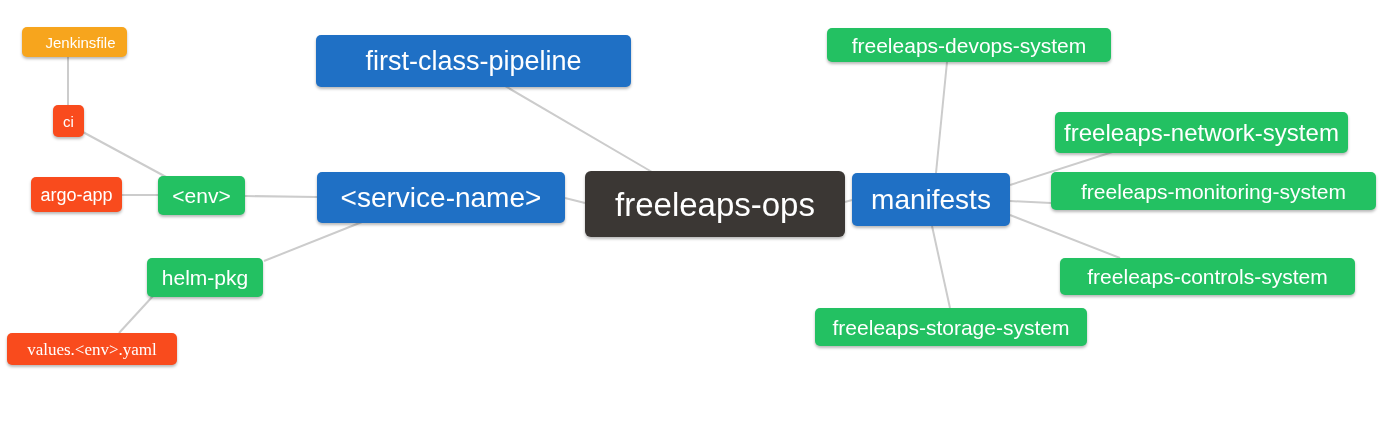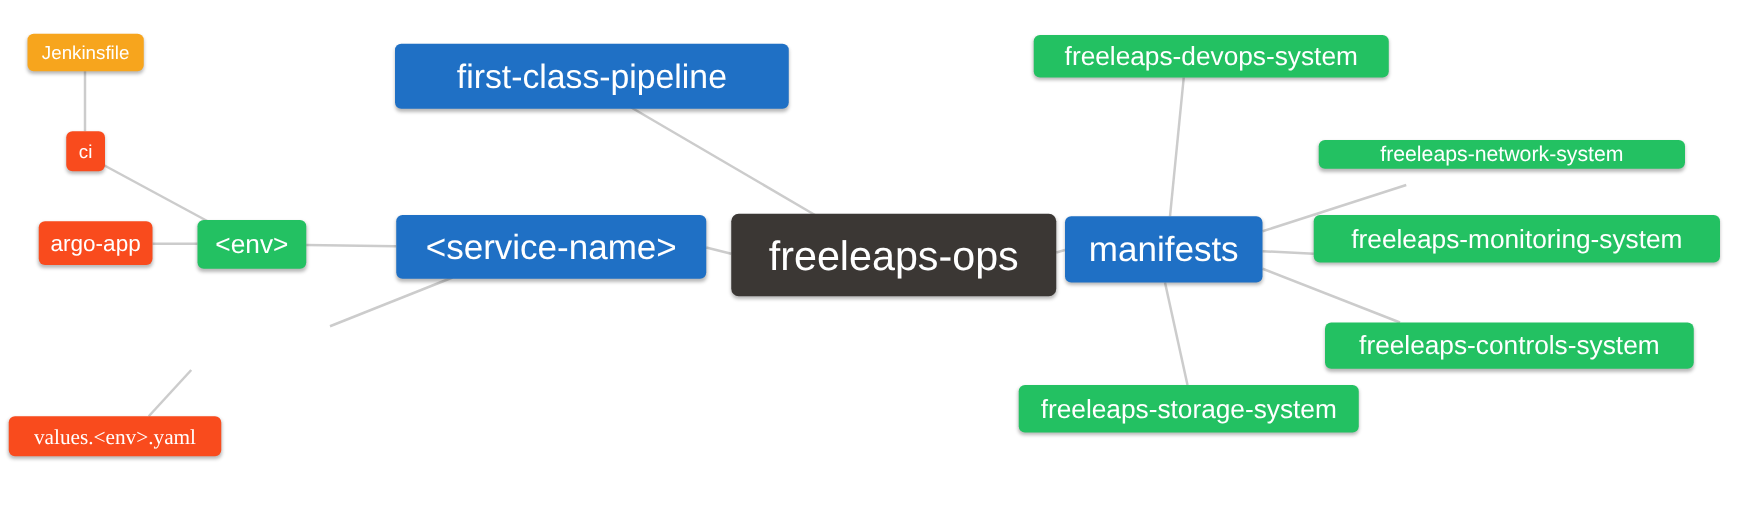"Jenkinsfile" div.node { padding-left: none -> 12px }
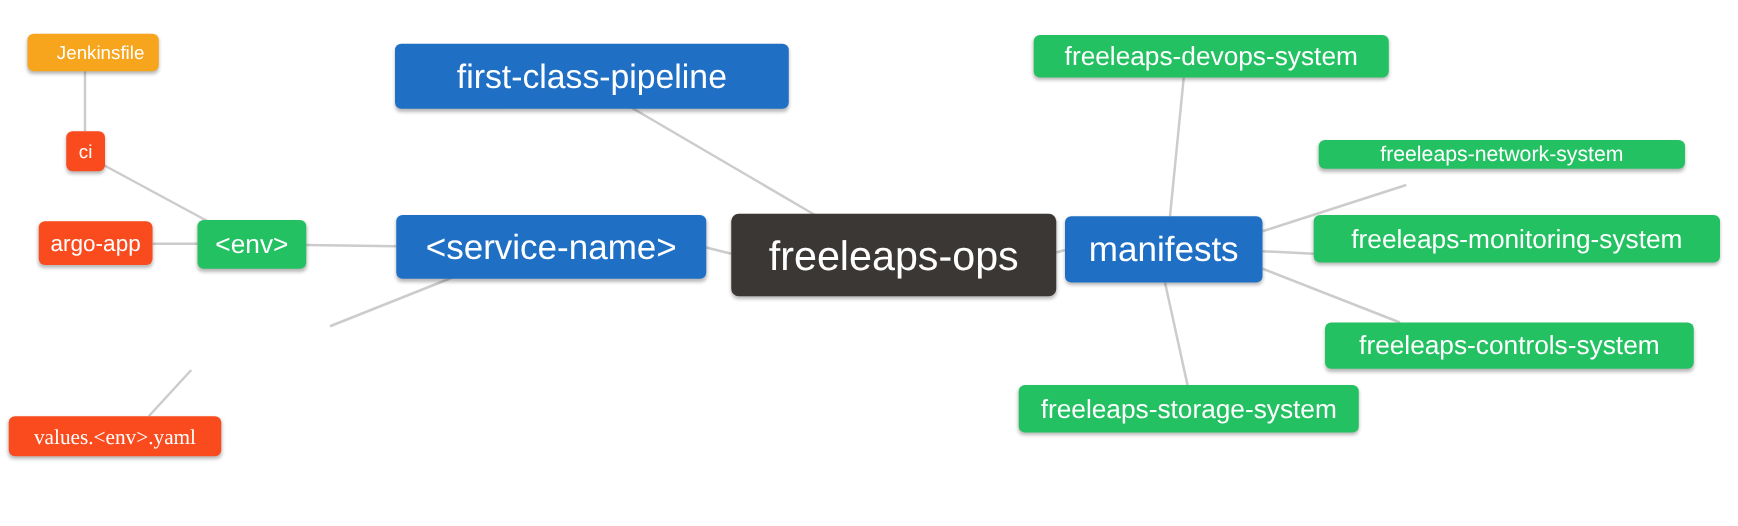"freeleaps-network-system" div.node { font-size: 17px -> 24px; height: 23px -> 41px }
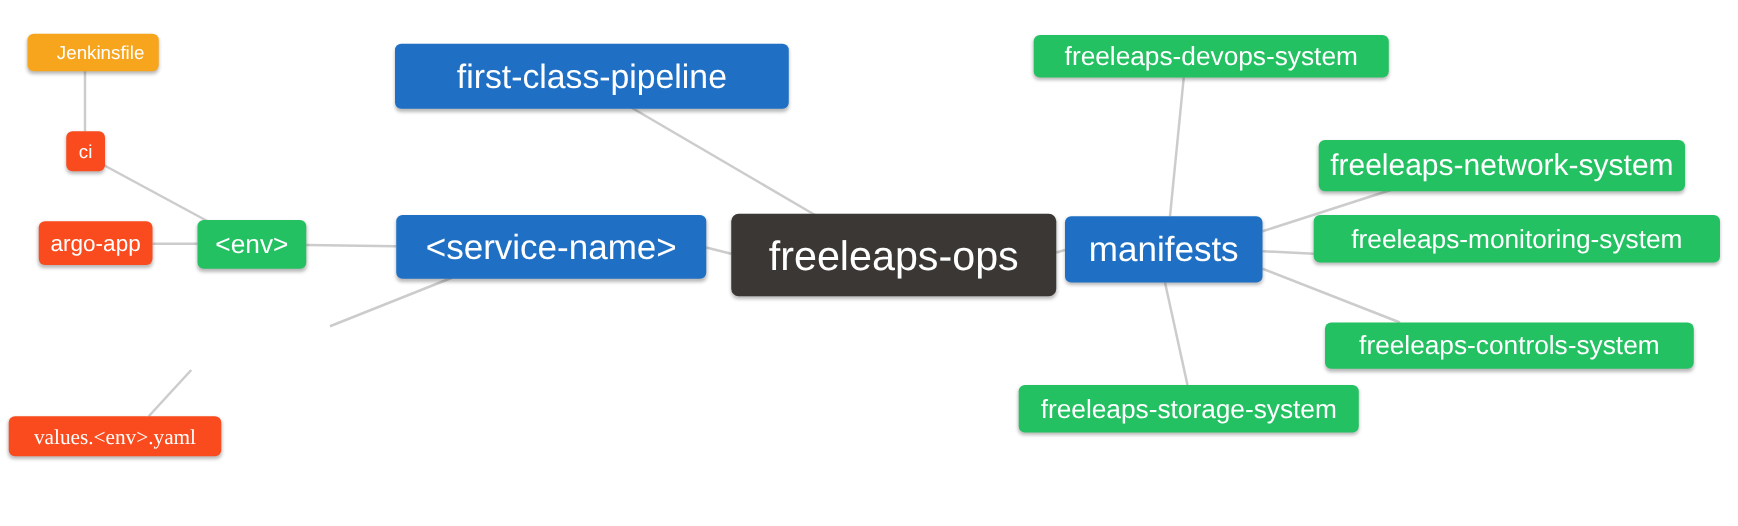"helm-pkg" div.node { html: none -> <div> <span>helm-pkg</span> </div> }
